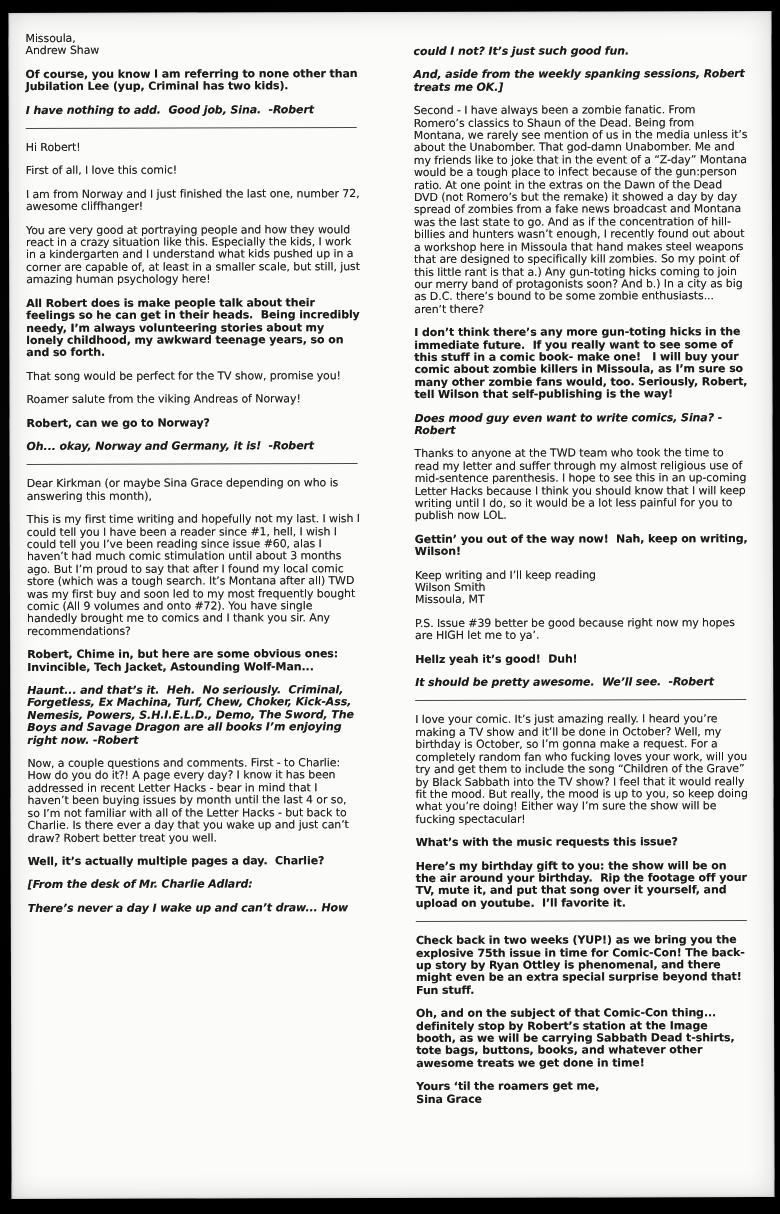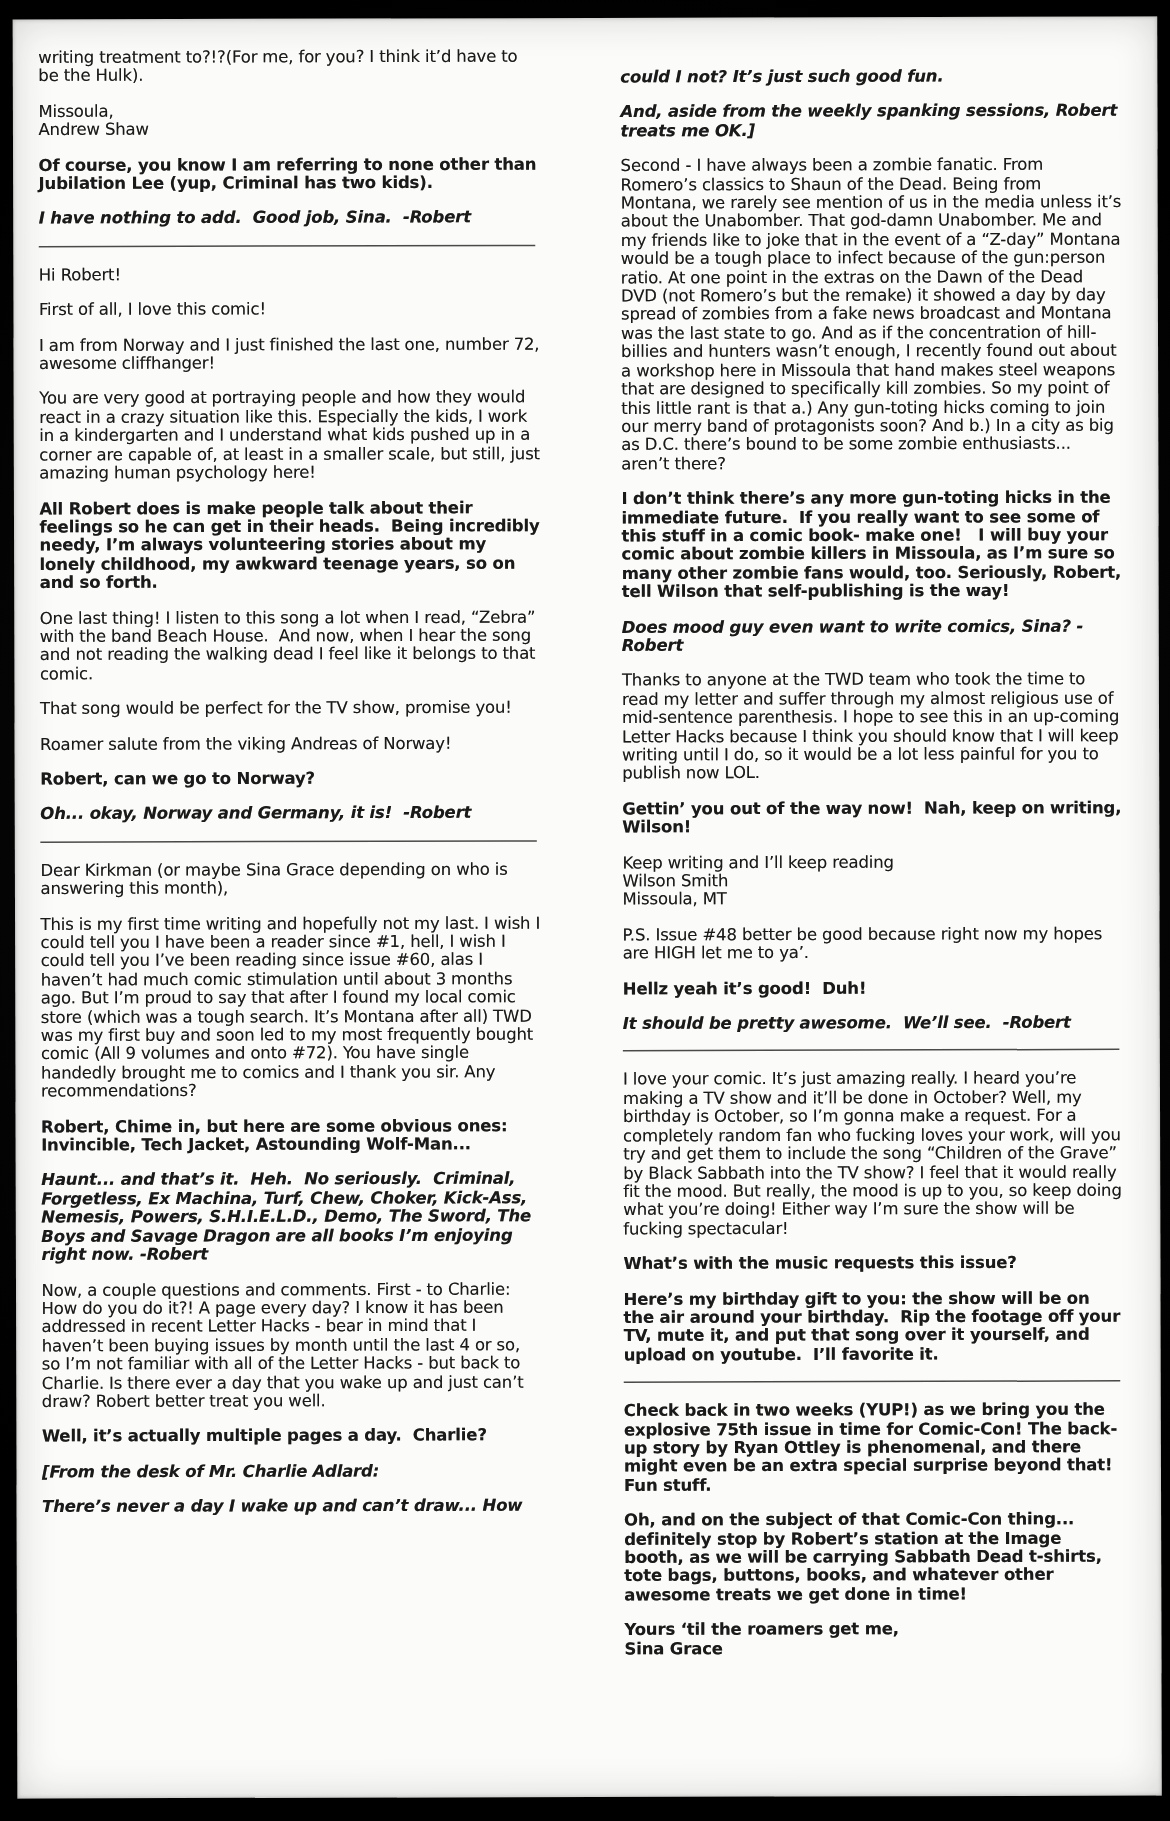"writing treatment to?!?(For me, for" p.para { html: <p>writing treatment to?!?(For me, for you? I think it’d have to be the Hulk).</p> -> none }
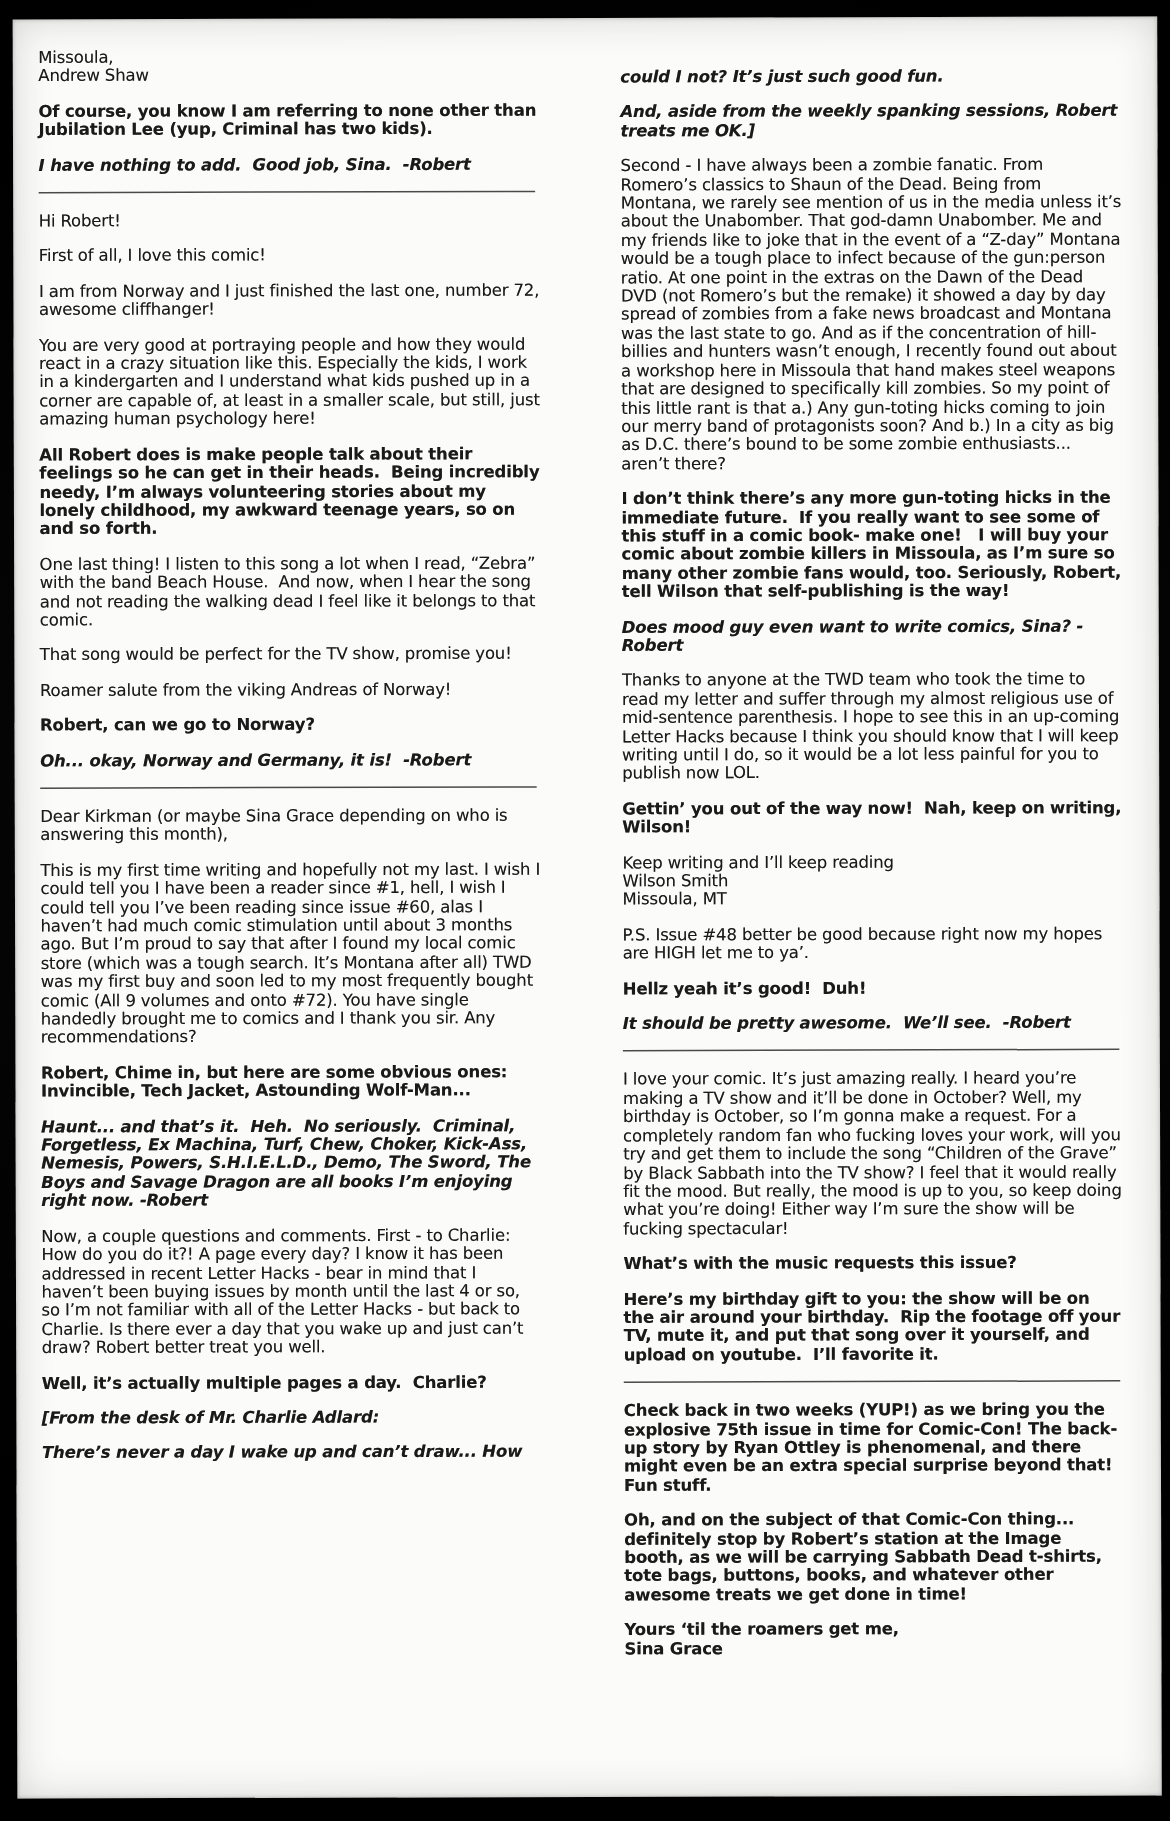"One last thing! I listen" p.para { html: <p>One last thing! I listen to this song a lot when I read, “Zebra” with the band Beach House. And now, when I hear the song and not reading the walking dead I feel like it belongs to that comic.</p> -> none }
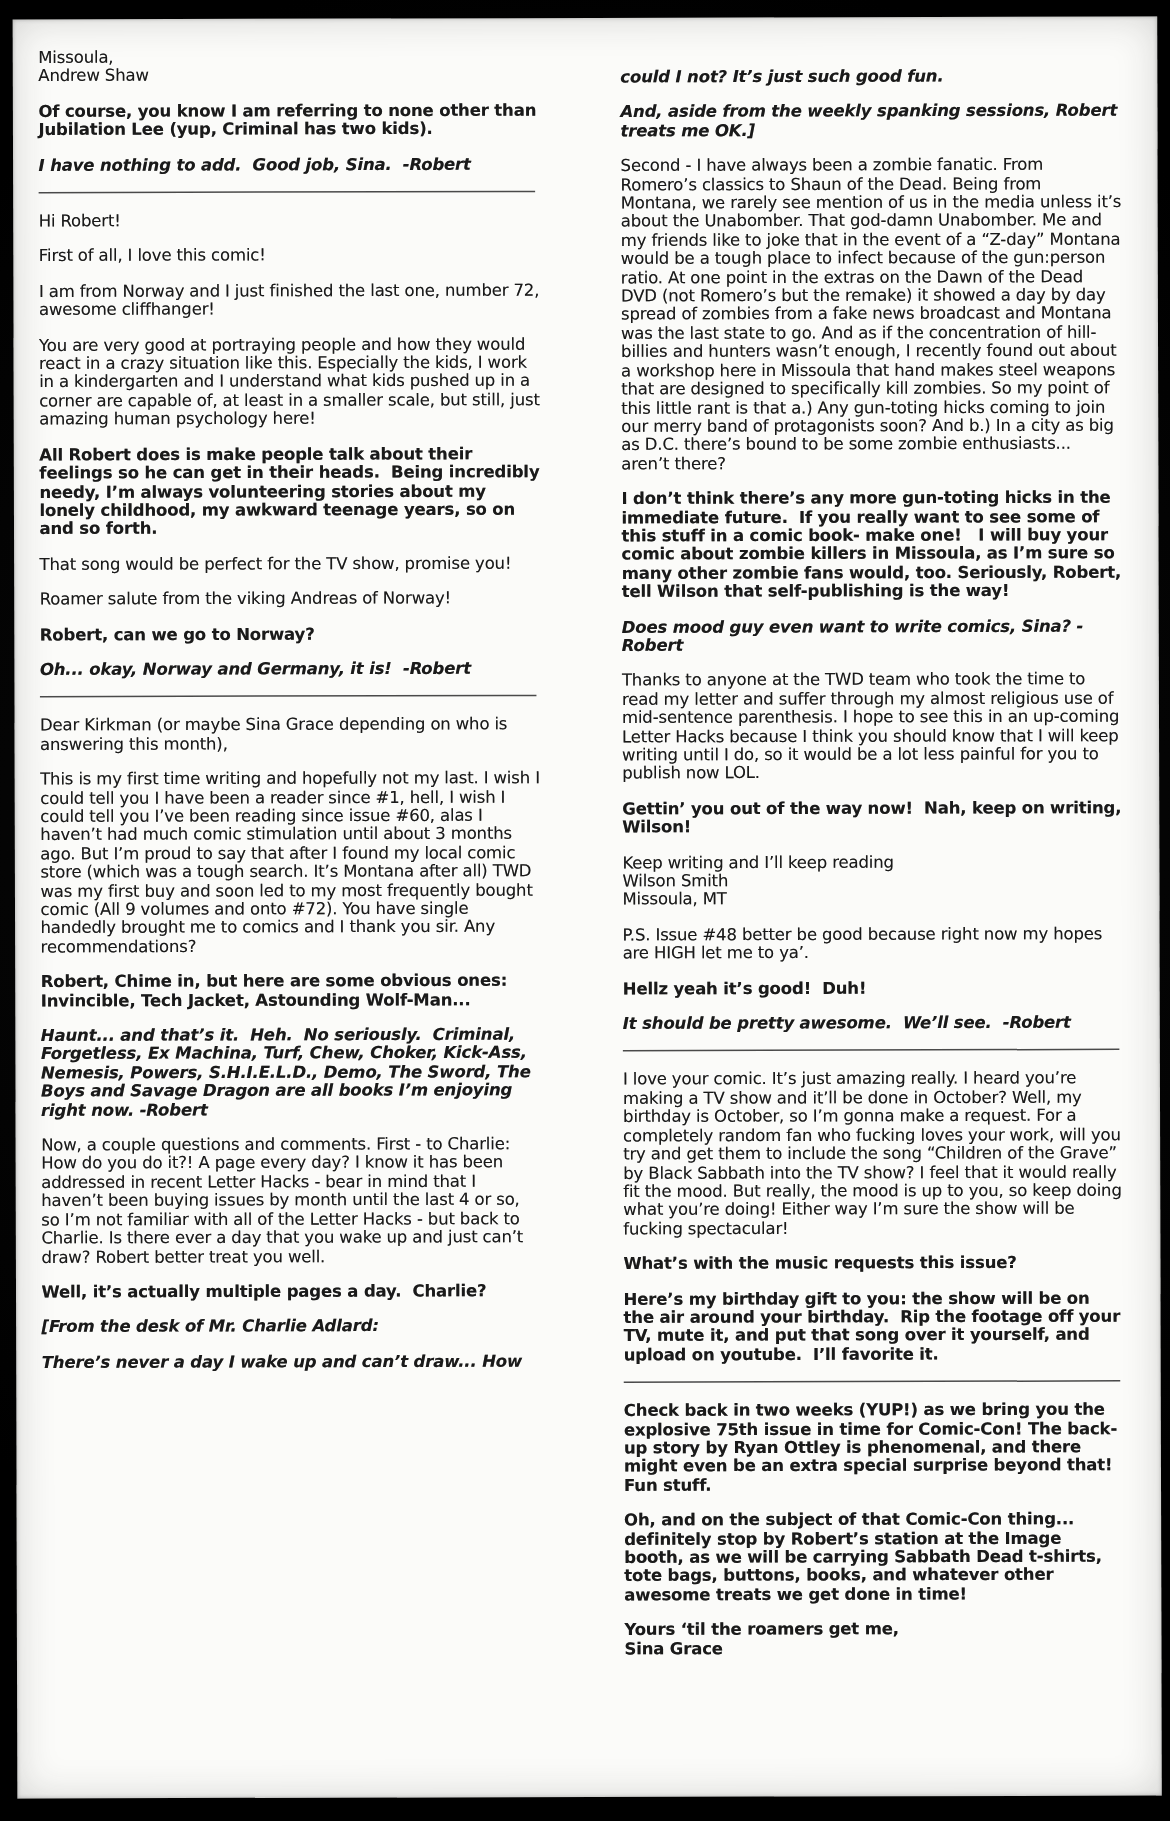"P.S. Issue #48 better be" p.para { text: 48 -> 39 }
